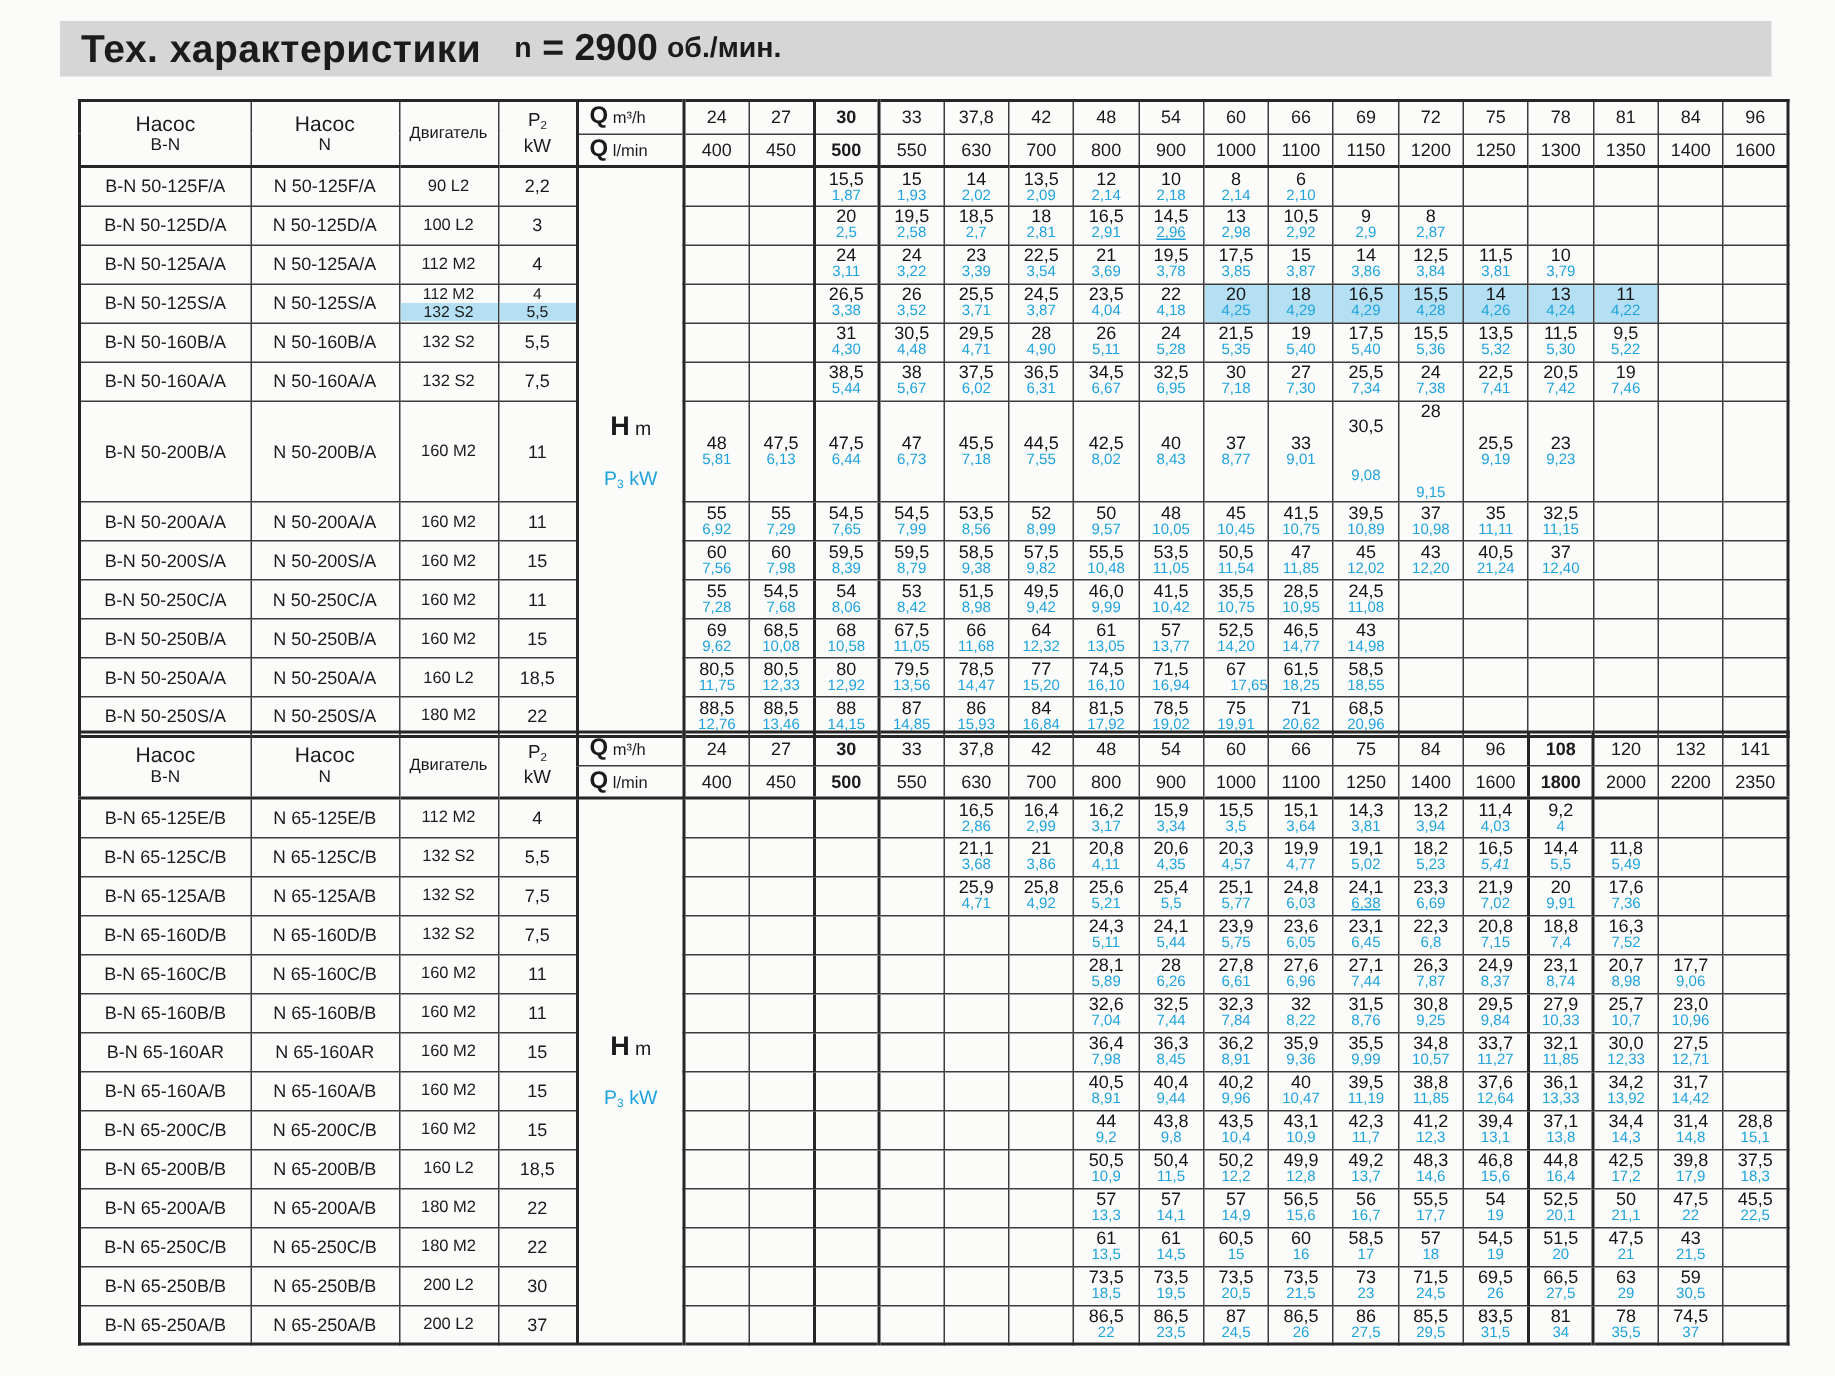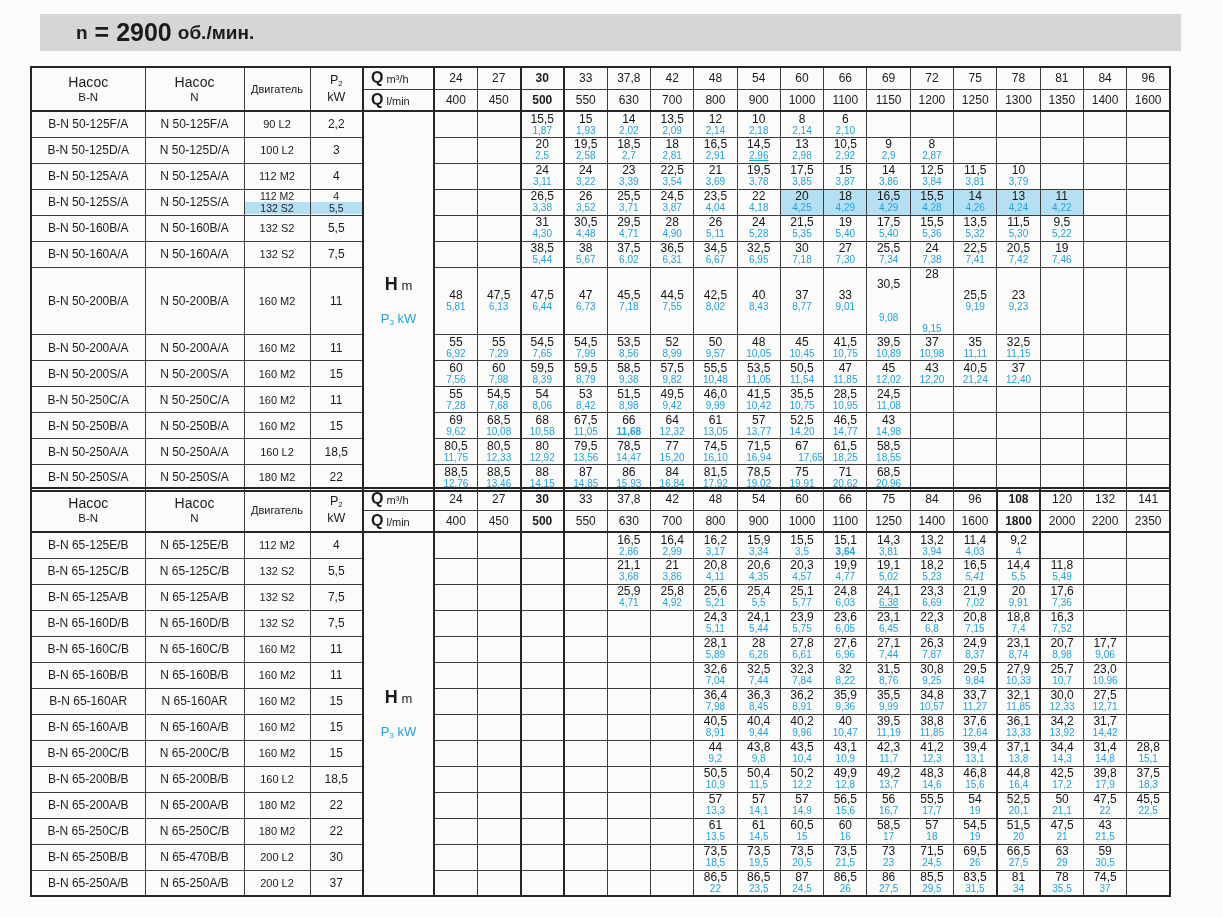"Тех. характеристики" span.title-main { html: none -> <span>Тех. характеристики</span> }
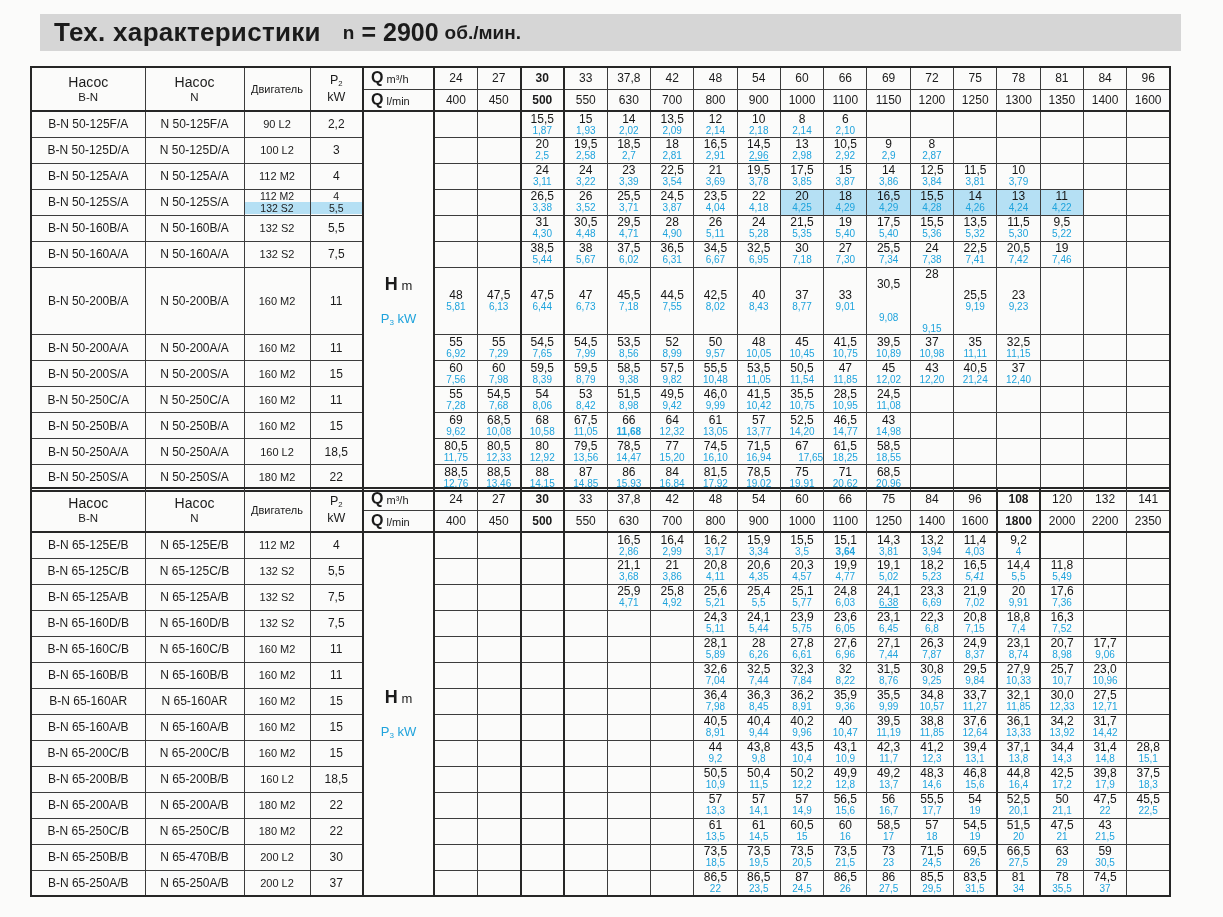"Насос" .tbl-wrap { left: 30px -> 52px }
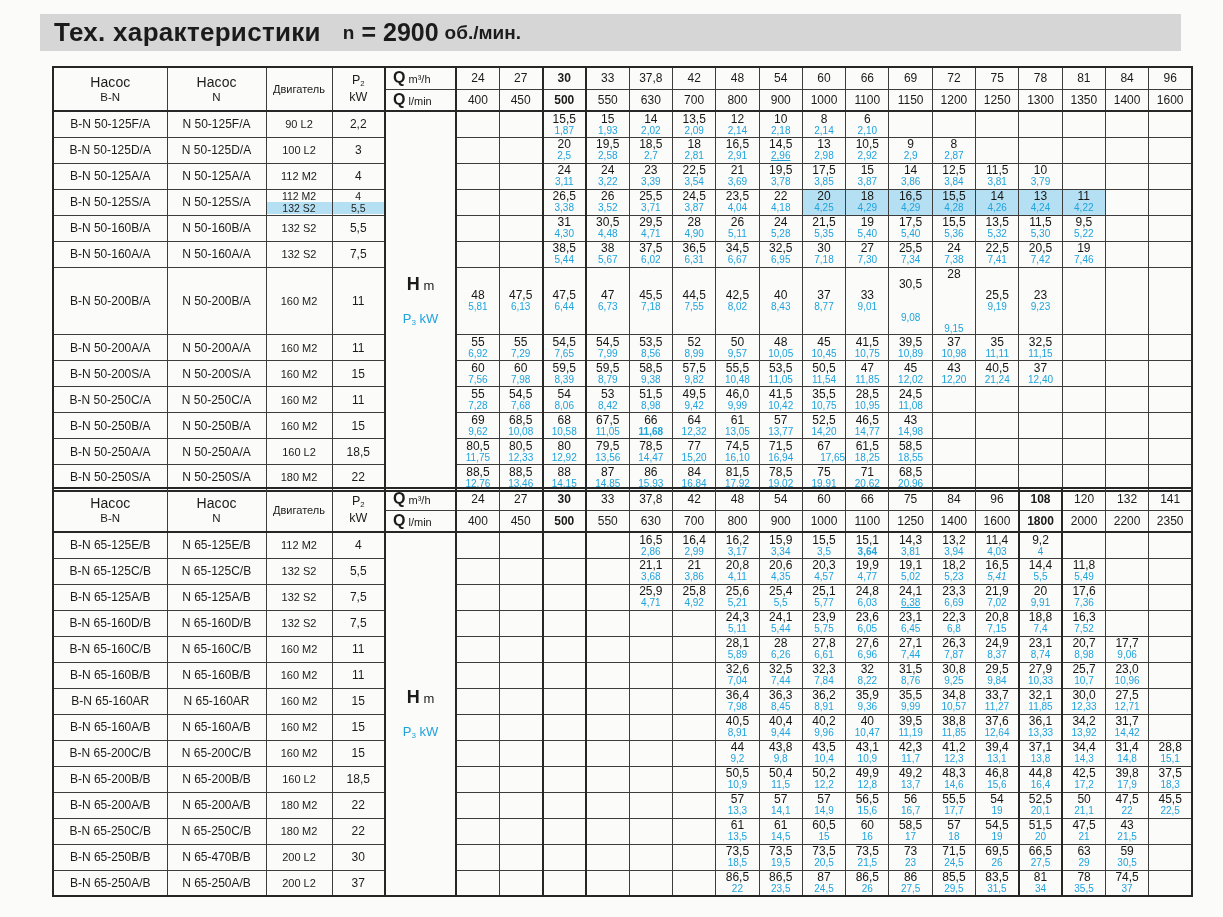"11,68" div.pv { font-weight: bold -> none }
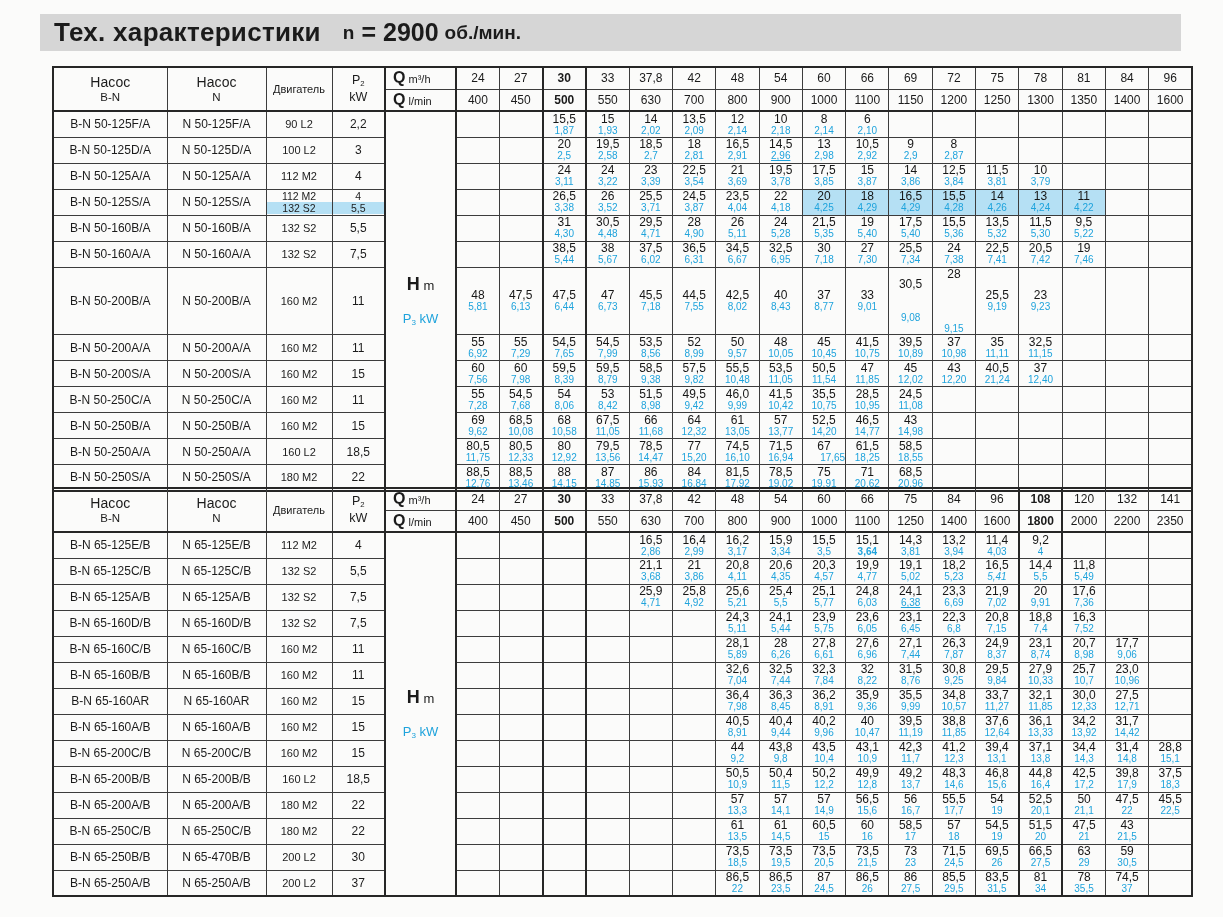"3,64" div.pv { font-weight: bold -> none }
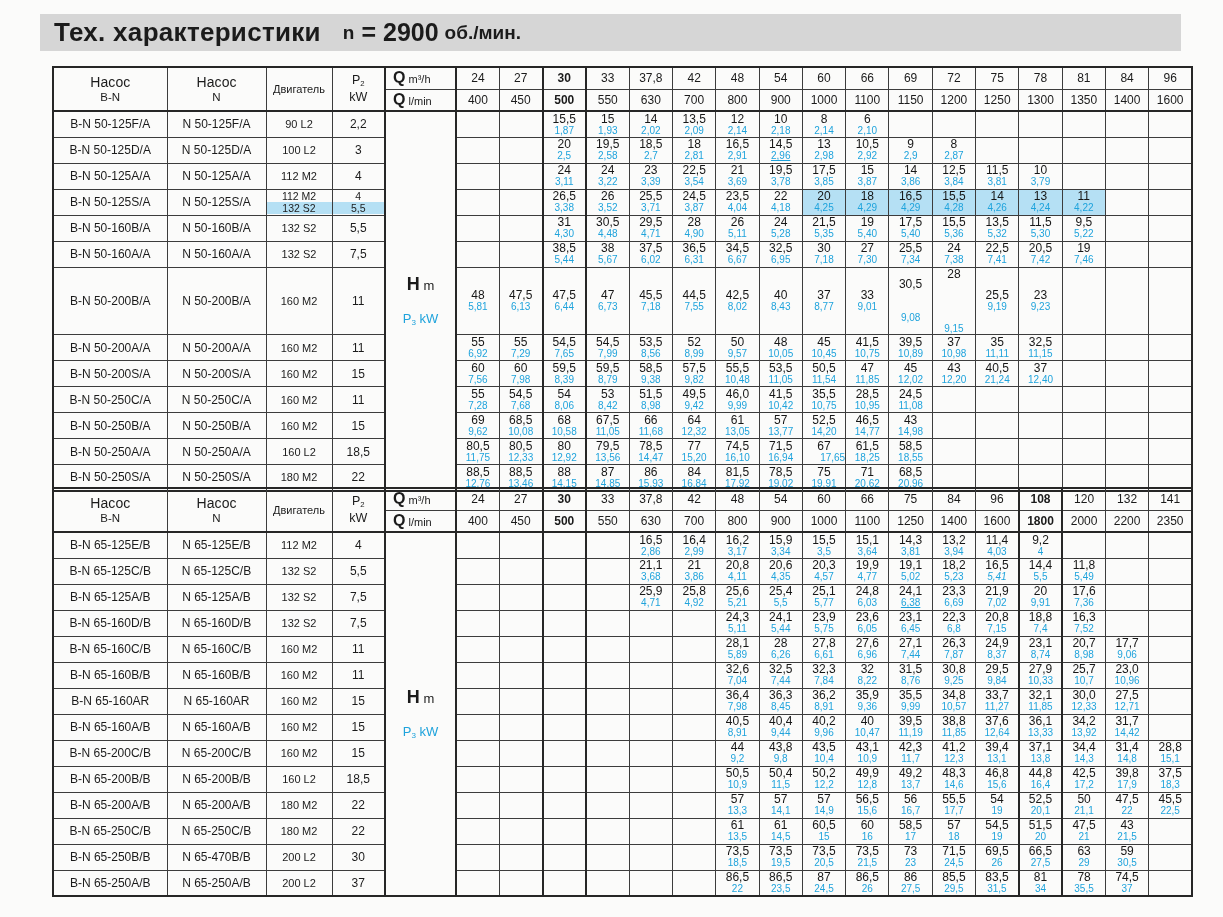"N 65-470B/B" td.name-cell { text: 65-470B/B -> 65-250B/B }
